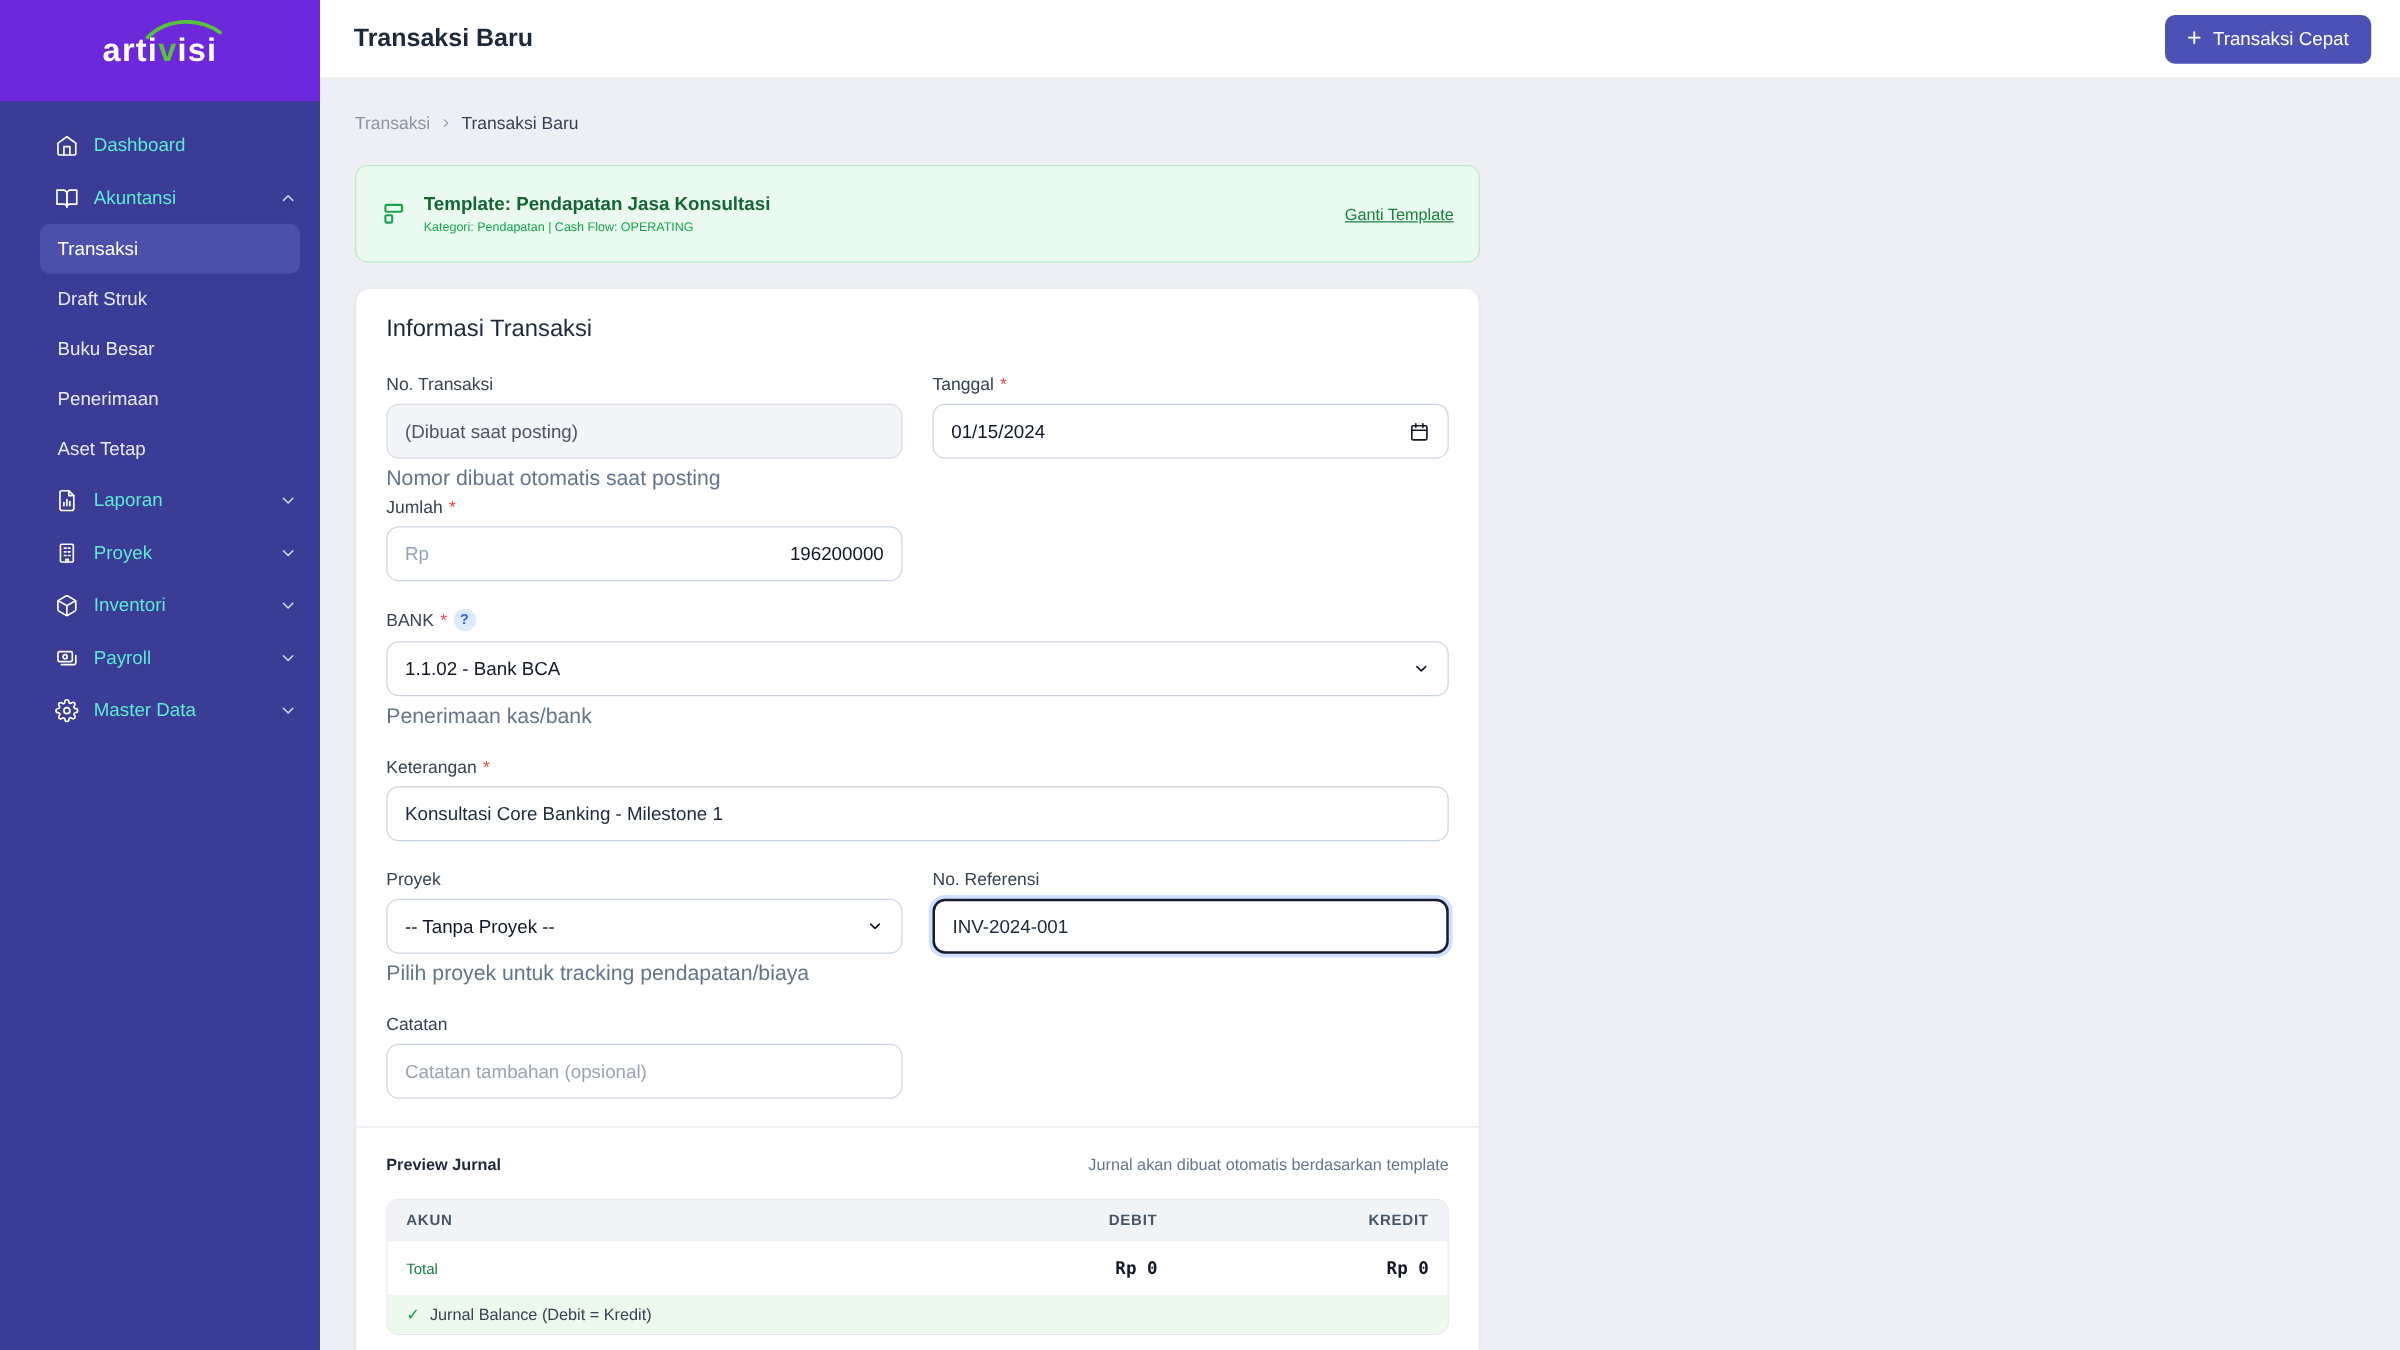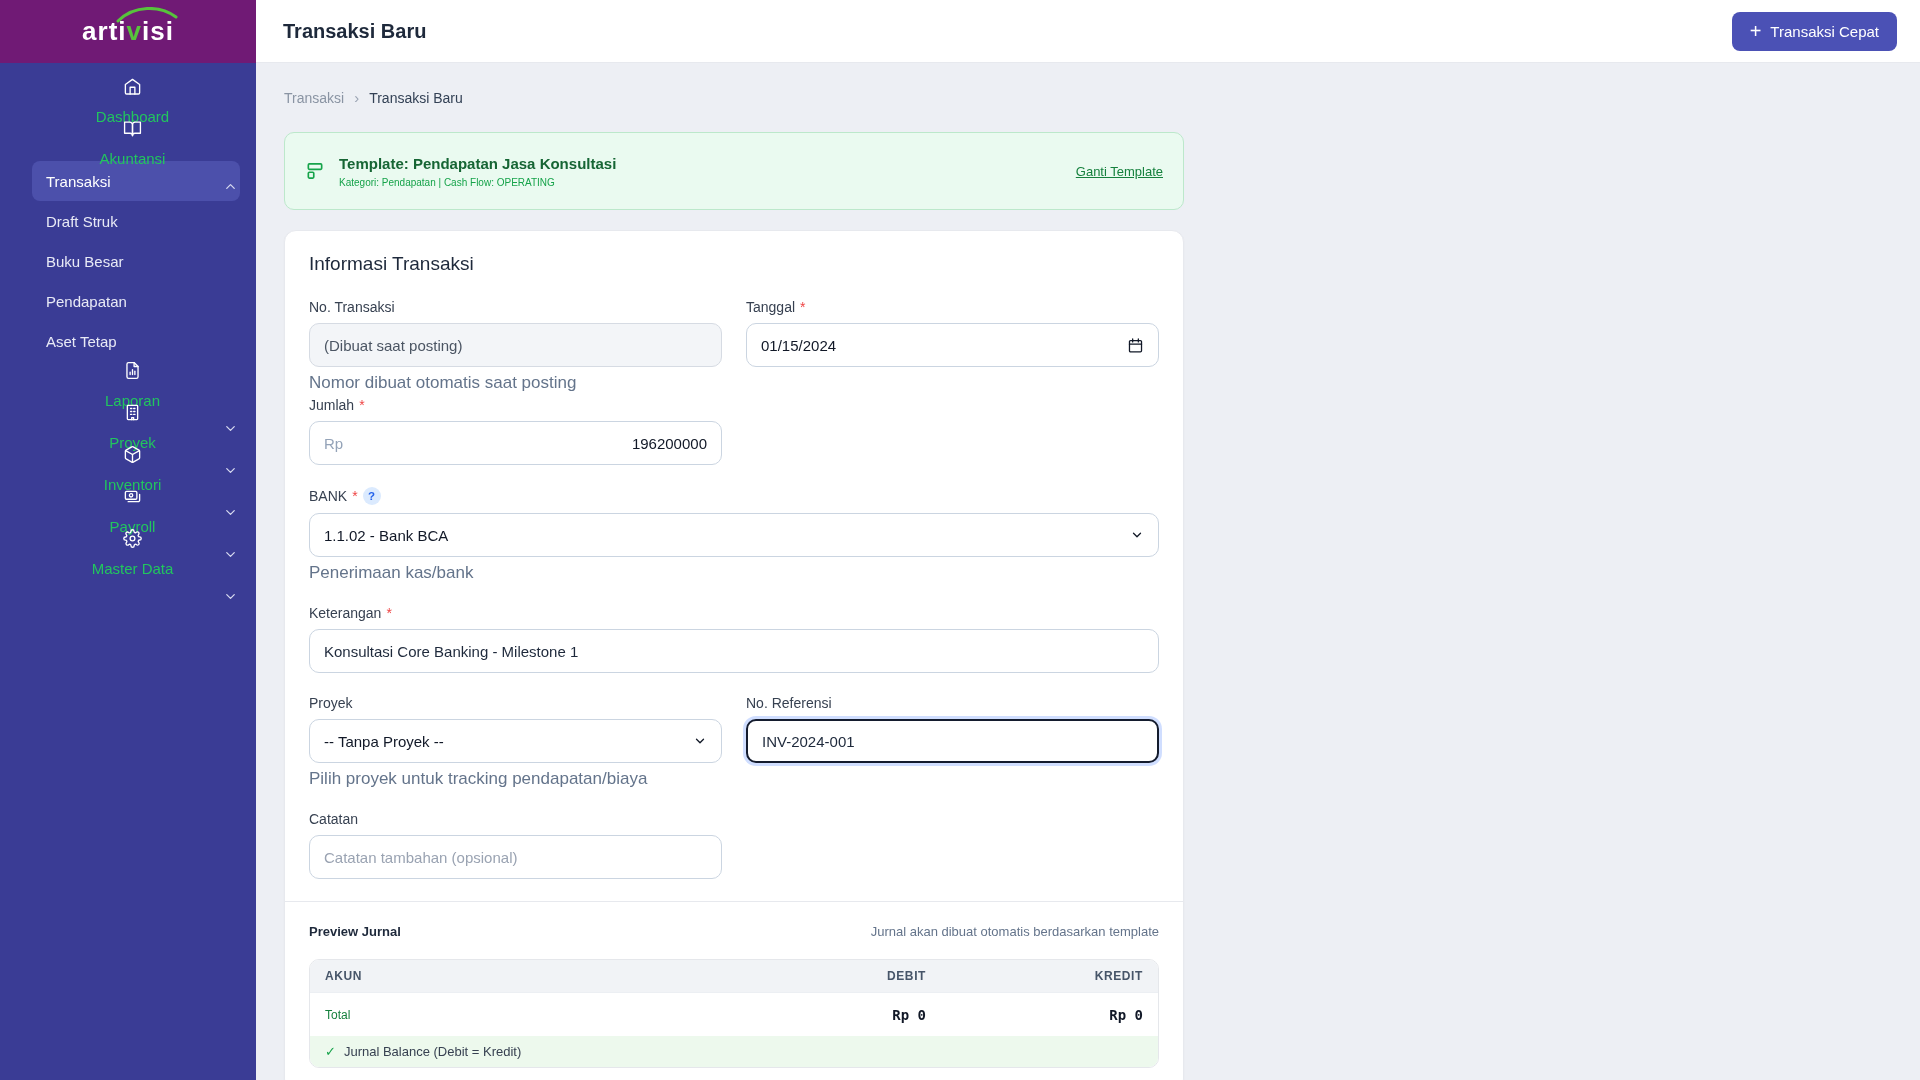"artivisi" .logo-area { background: #701a75 -> #6d28d9; height: 63px -> 81px }
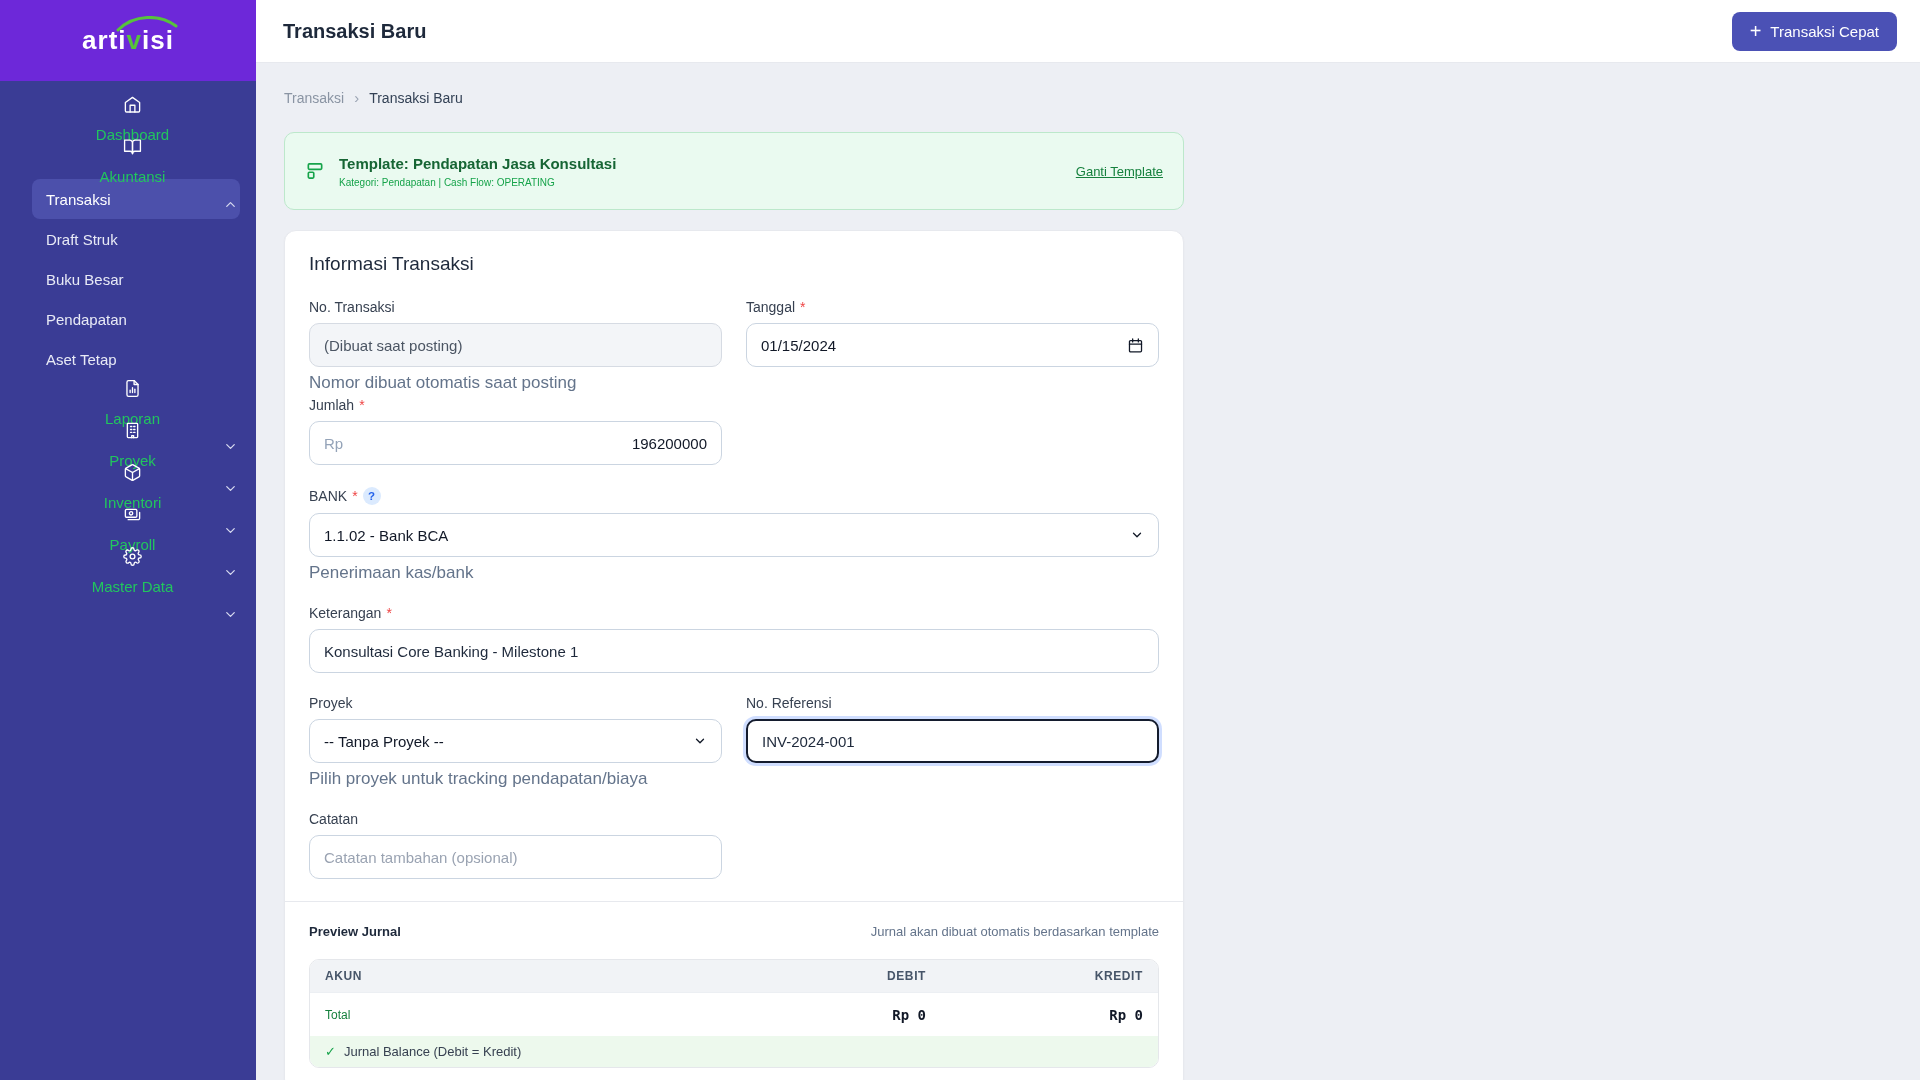"Dashboard" .nav-item { color: #22c55e -> #5eead4; flex-direction: column -> none; padding: 0 18px 0 27px -> 0 18px 0 44px }
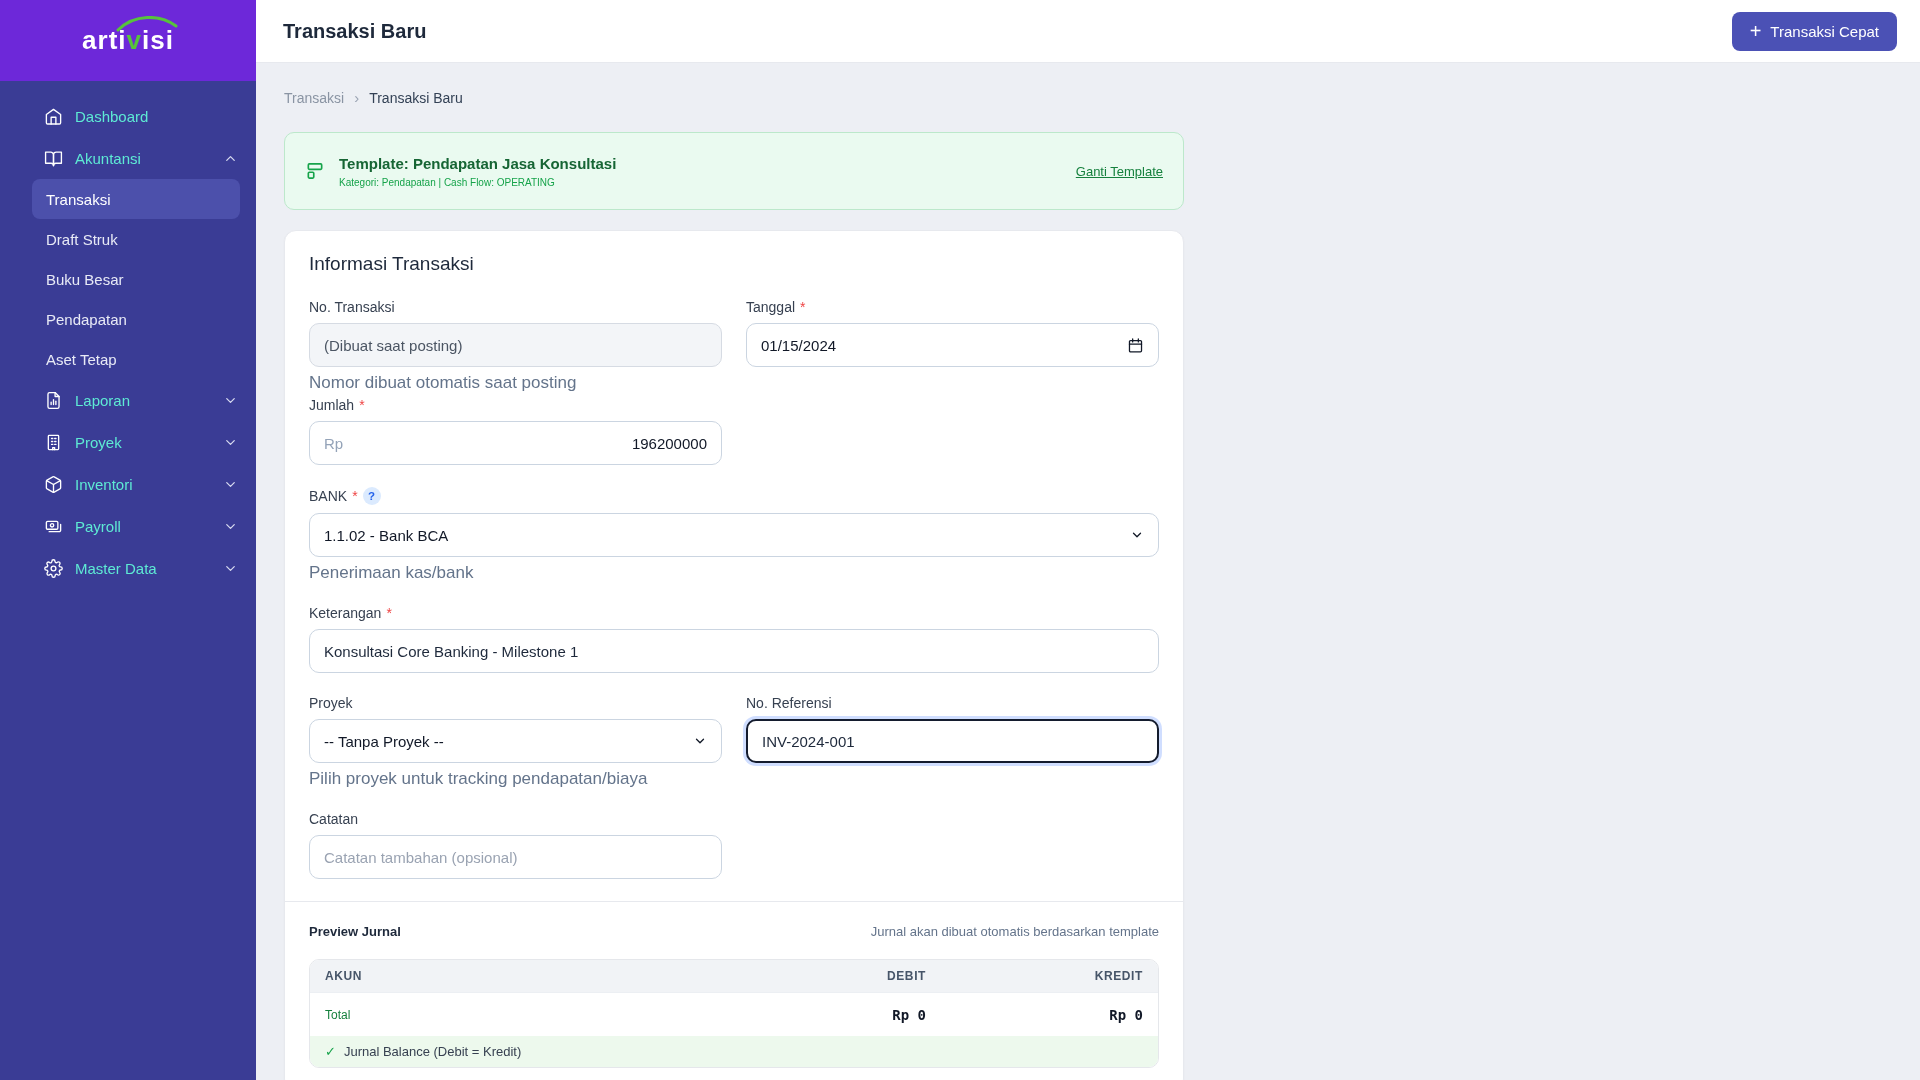"Pendapatan" span { text: Pendapatan -> Penerimaan }
